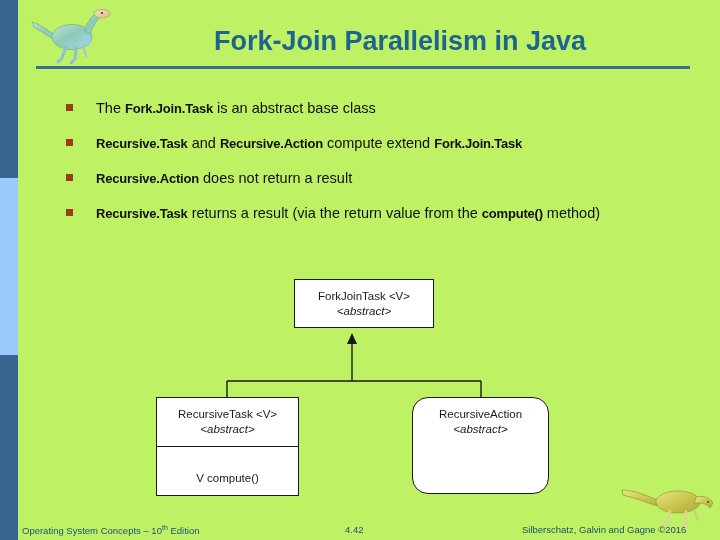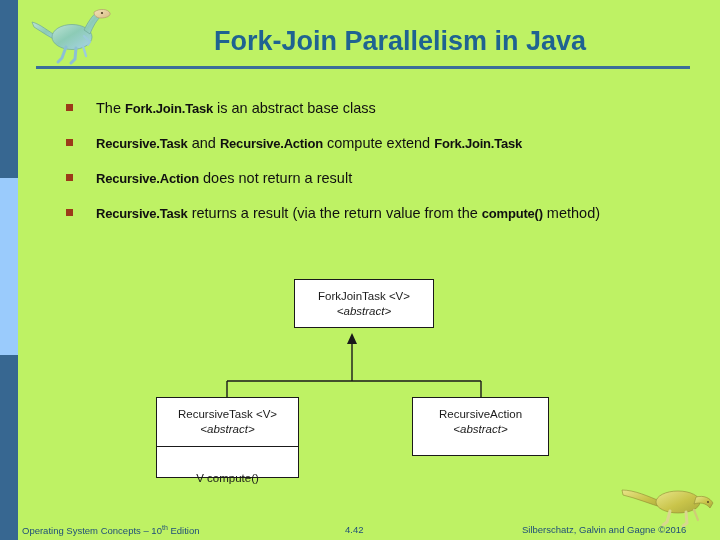"RecursiveTask <V>" #box-left { height: 81px -> 99px }
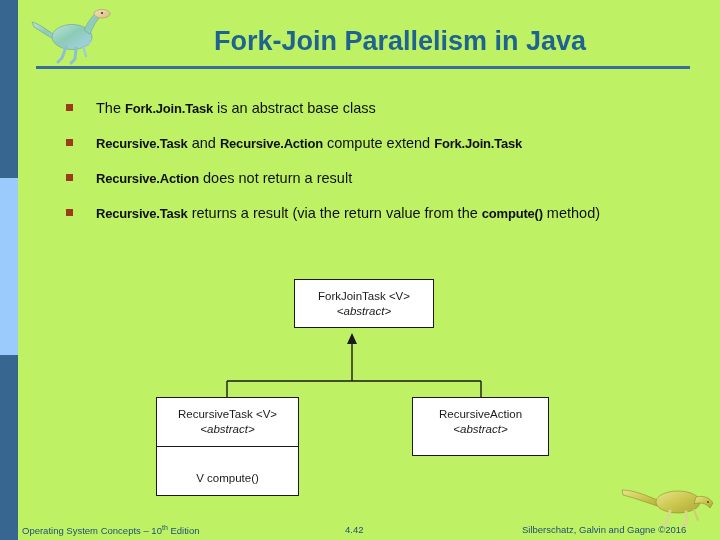"RecursiveAction" #box-right { border-radius: none -> 16px; height: 59px -> 97px }
